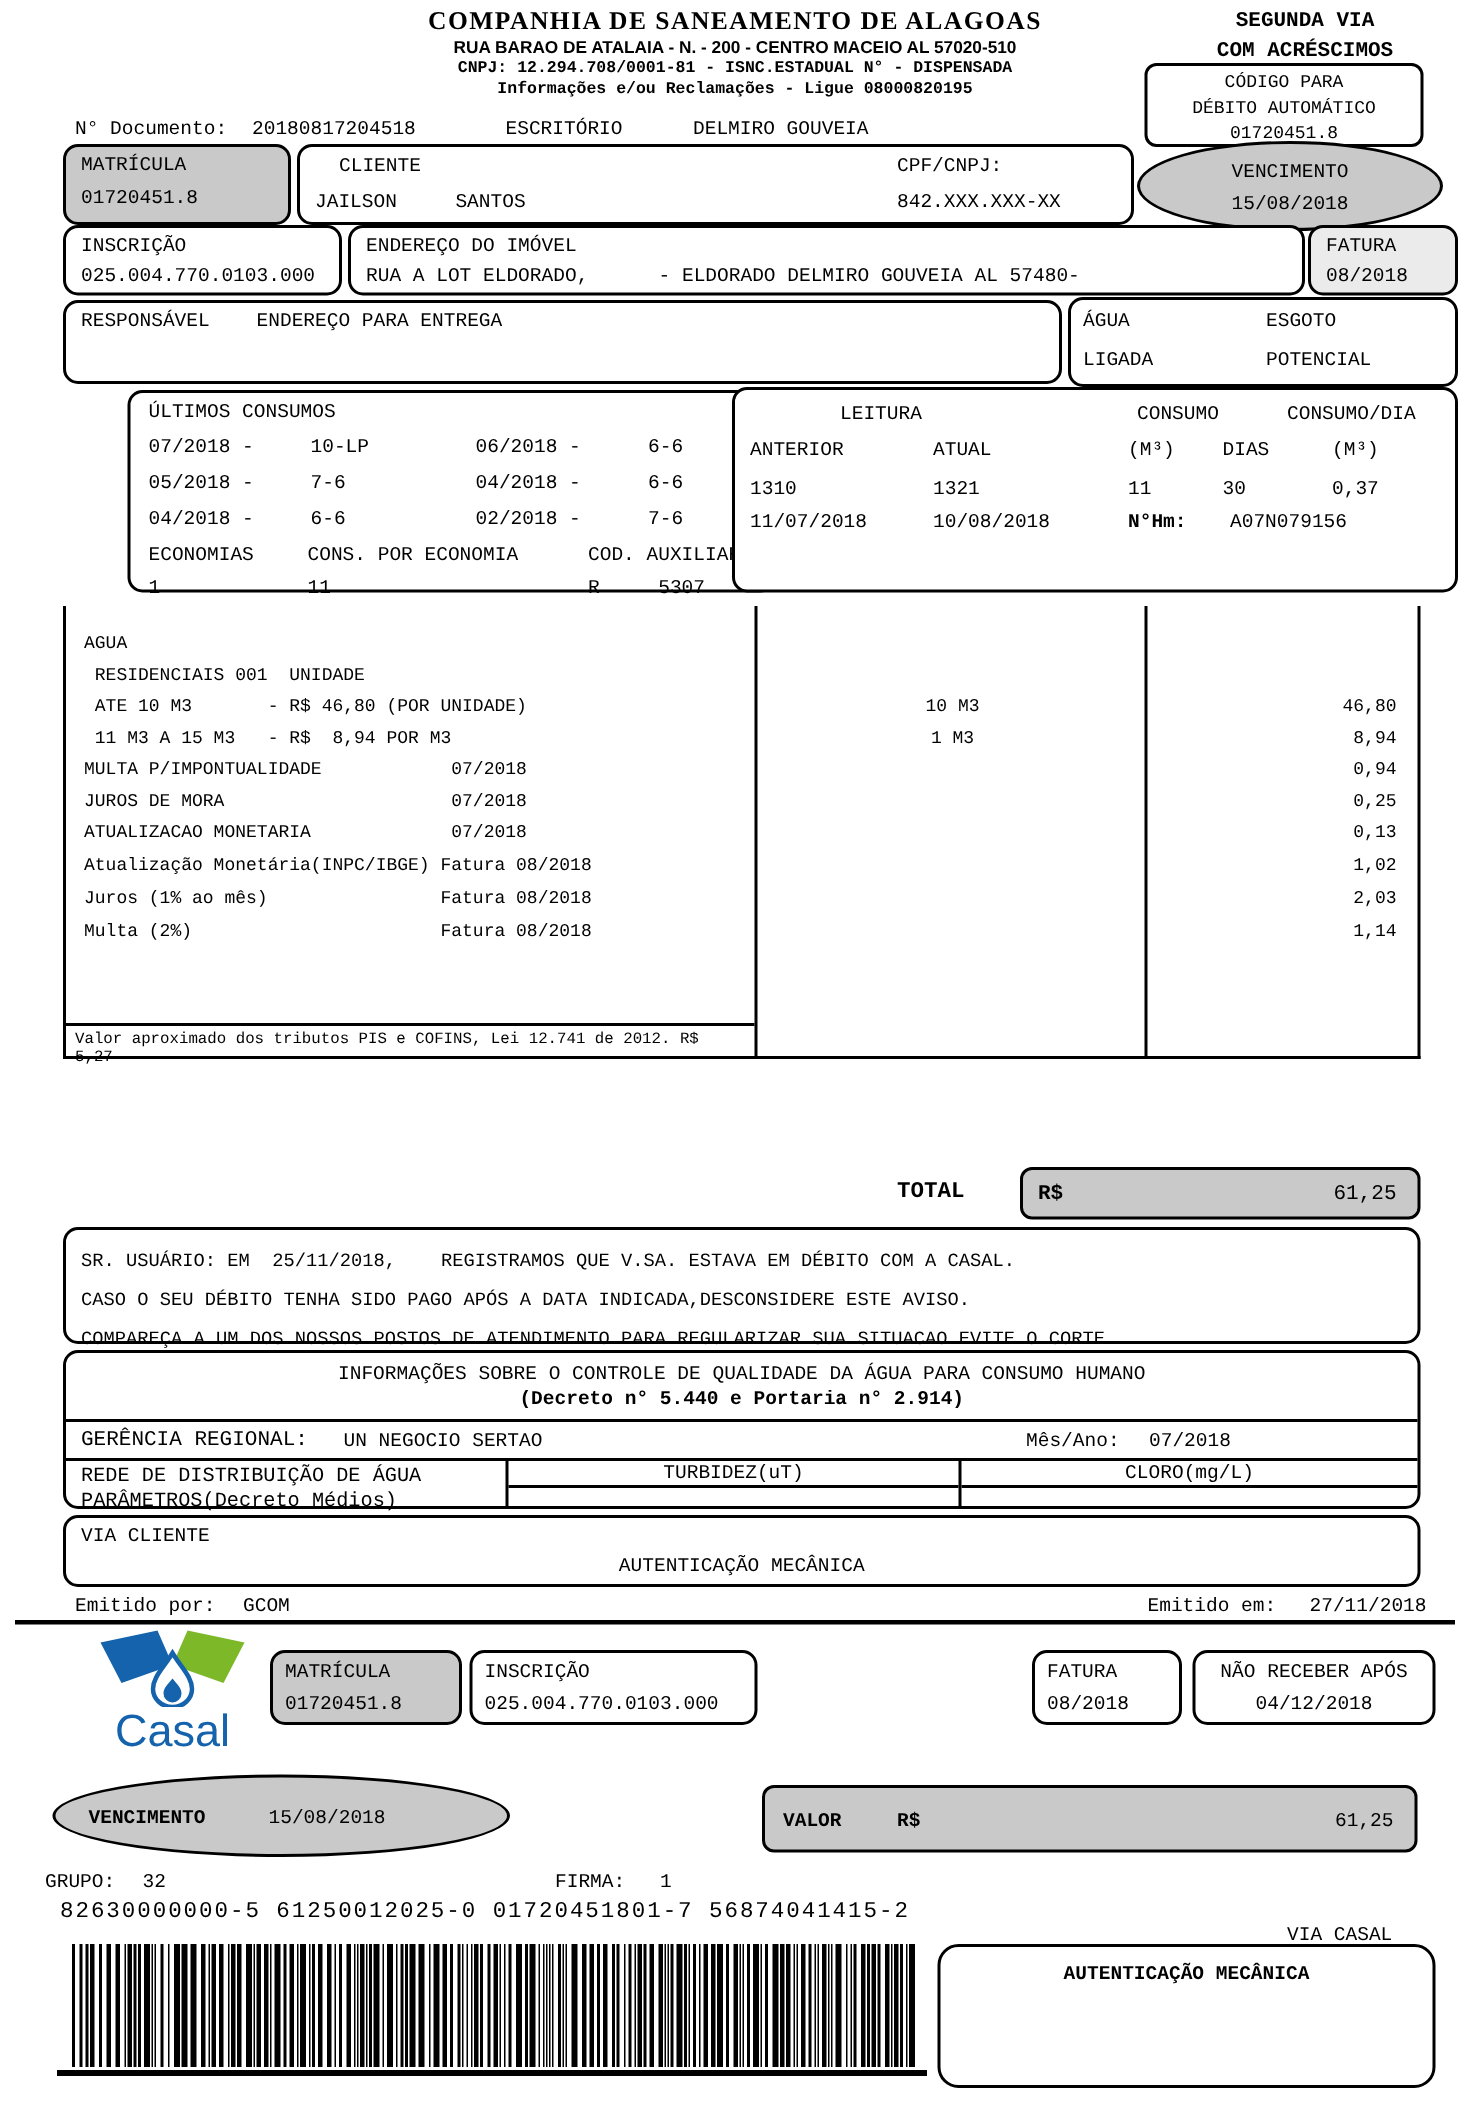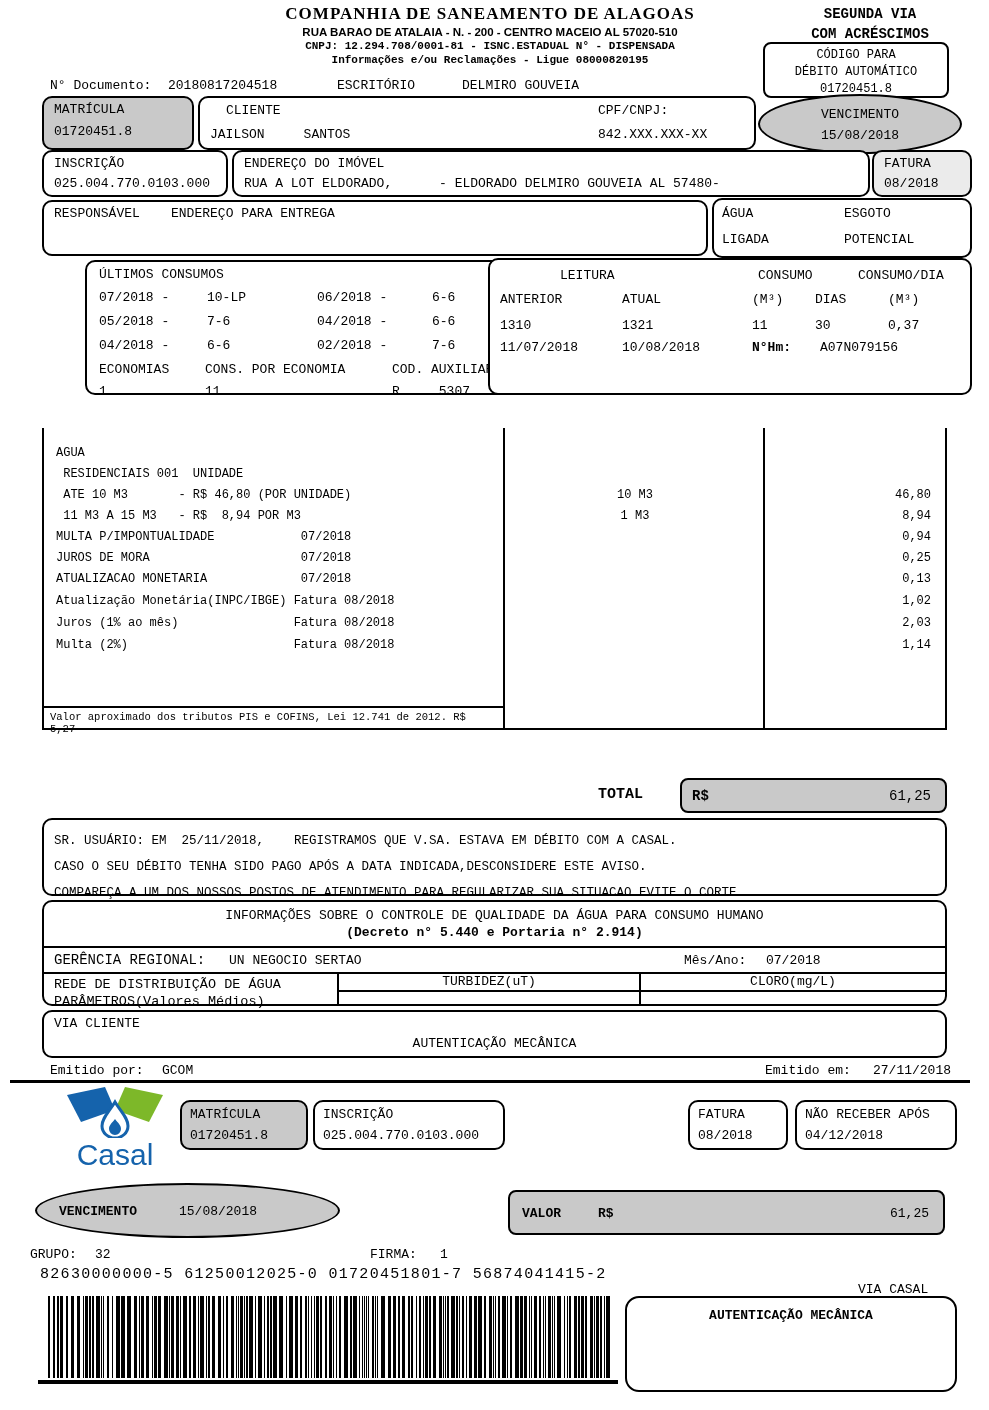"AGUA" div.abs { top: 428px -> 404px }
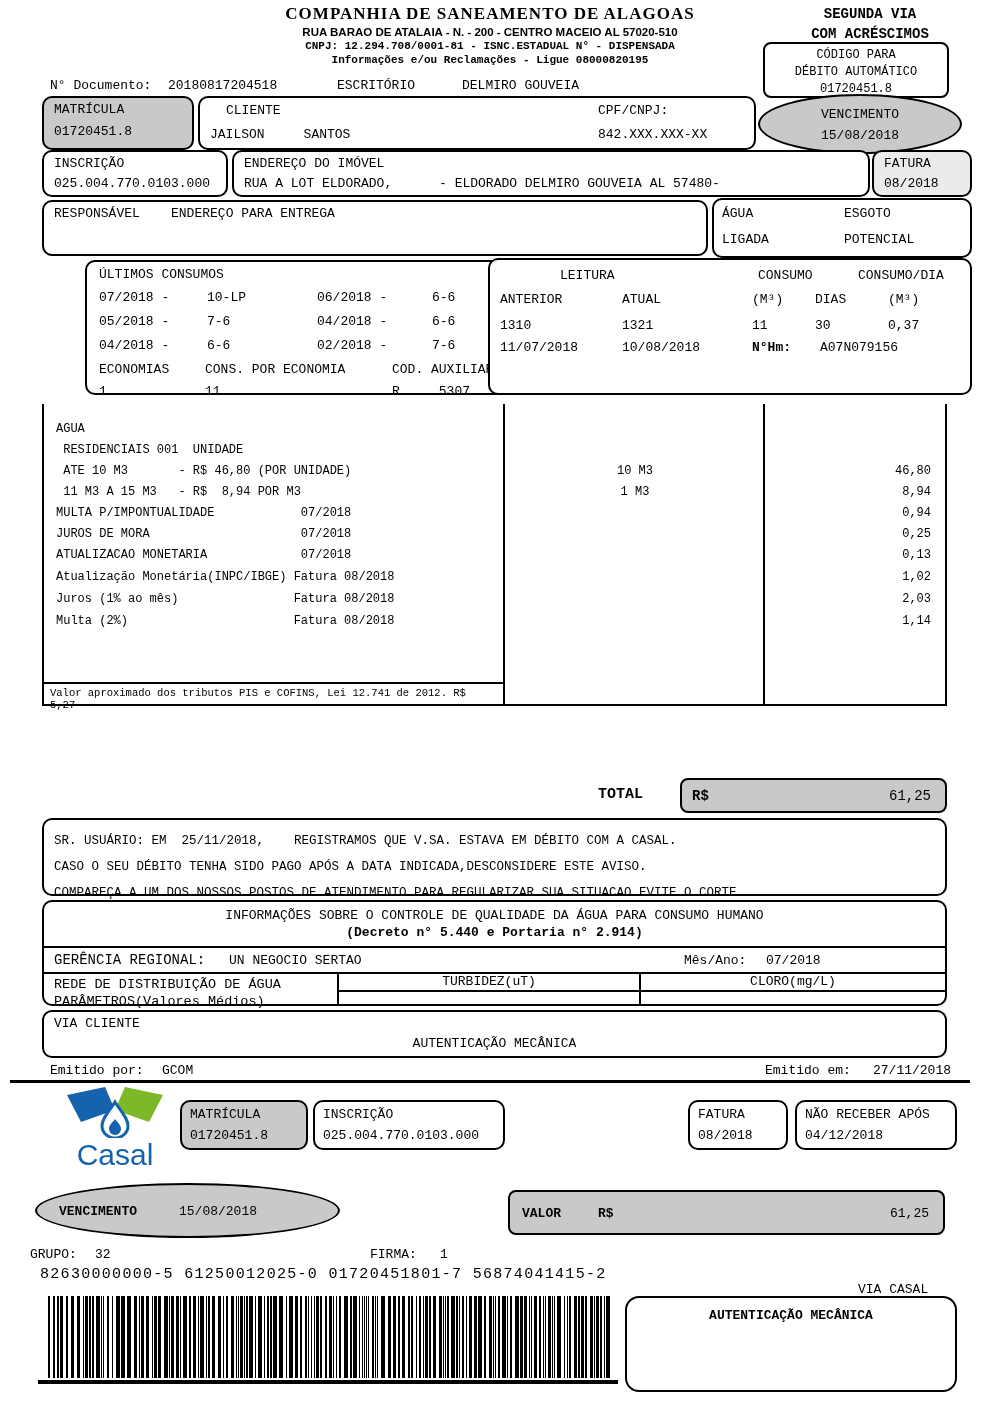"PARÂMETROS(Valores Médios)" span.abs { text: Valores -> Decreto }
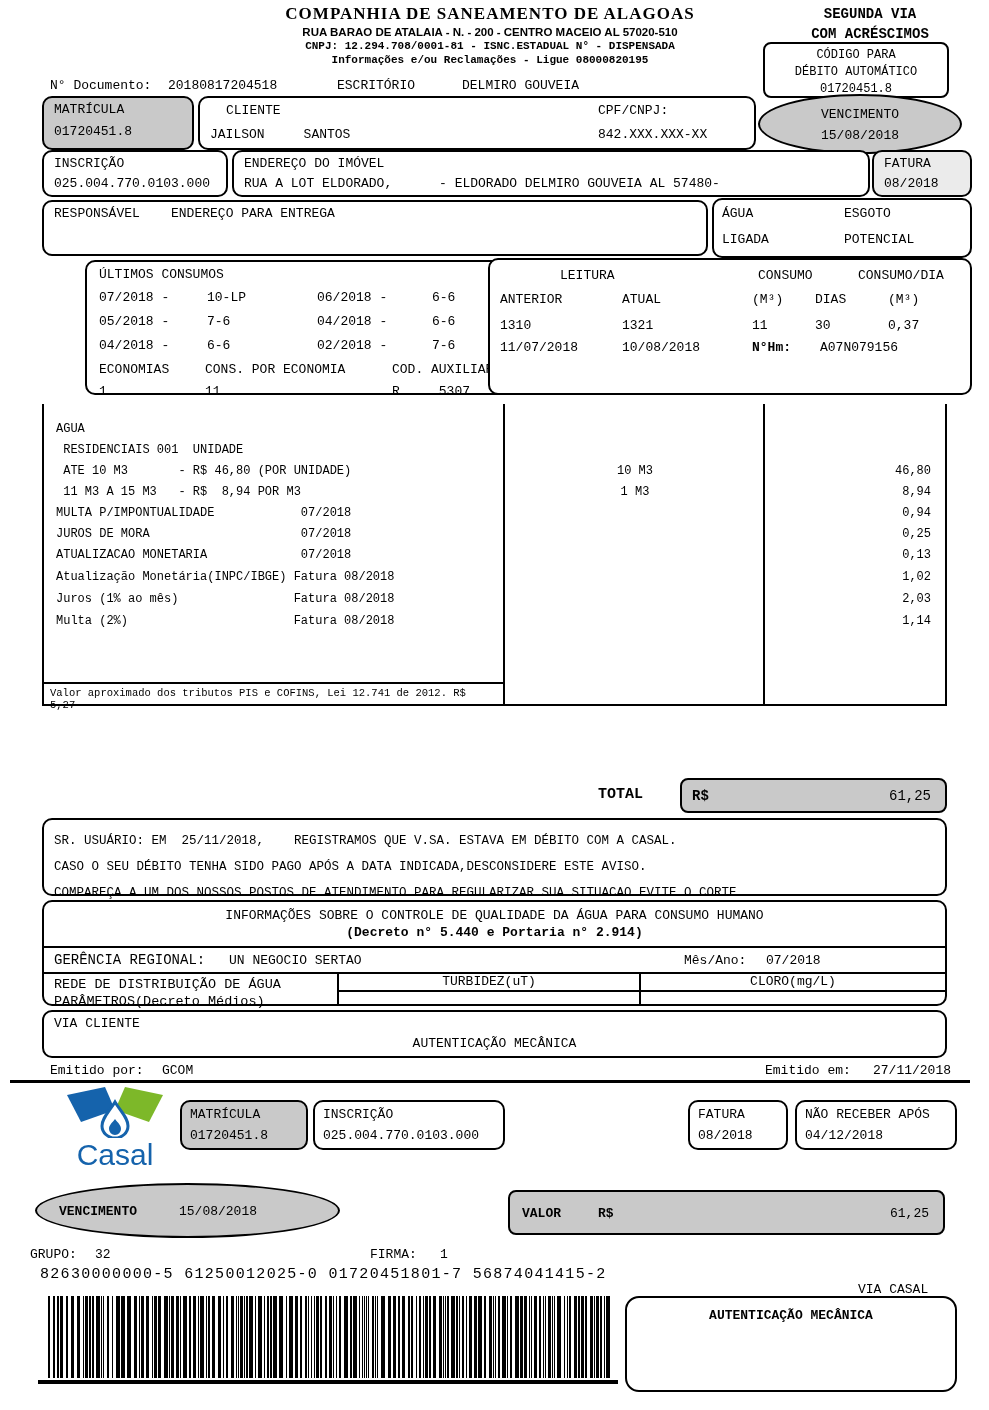"NÃO RECEBER APÓS" div.abs { text-align: none -> center }
